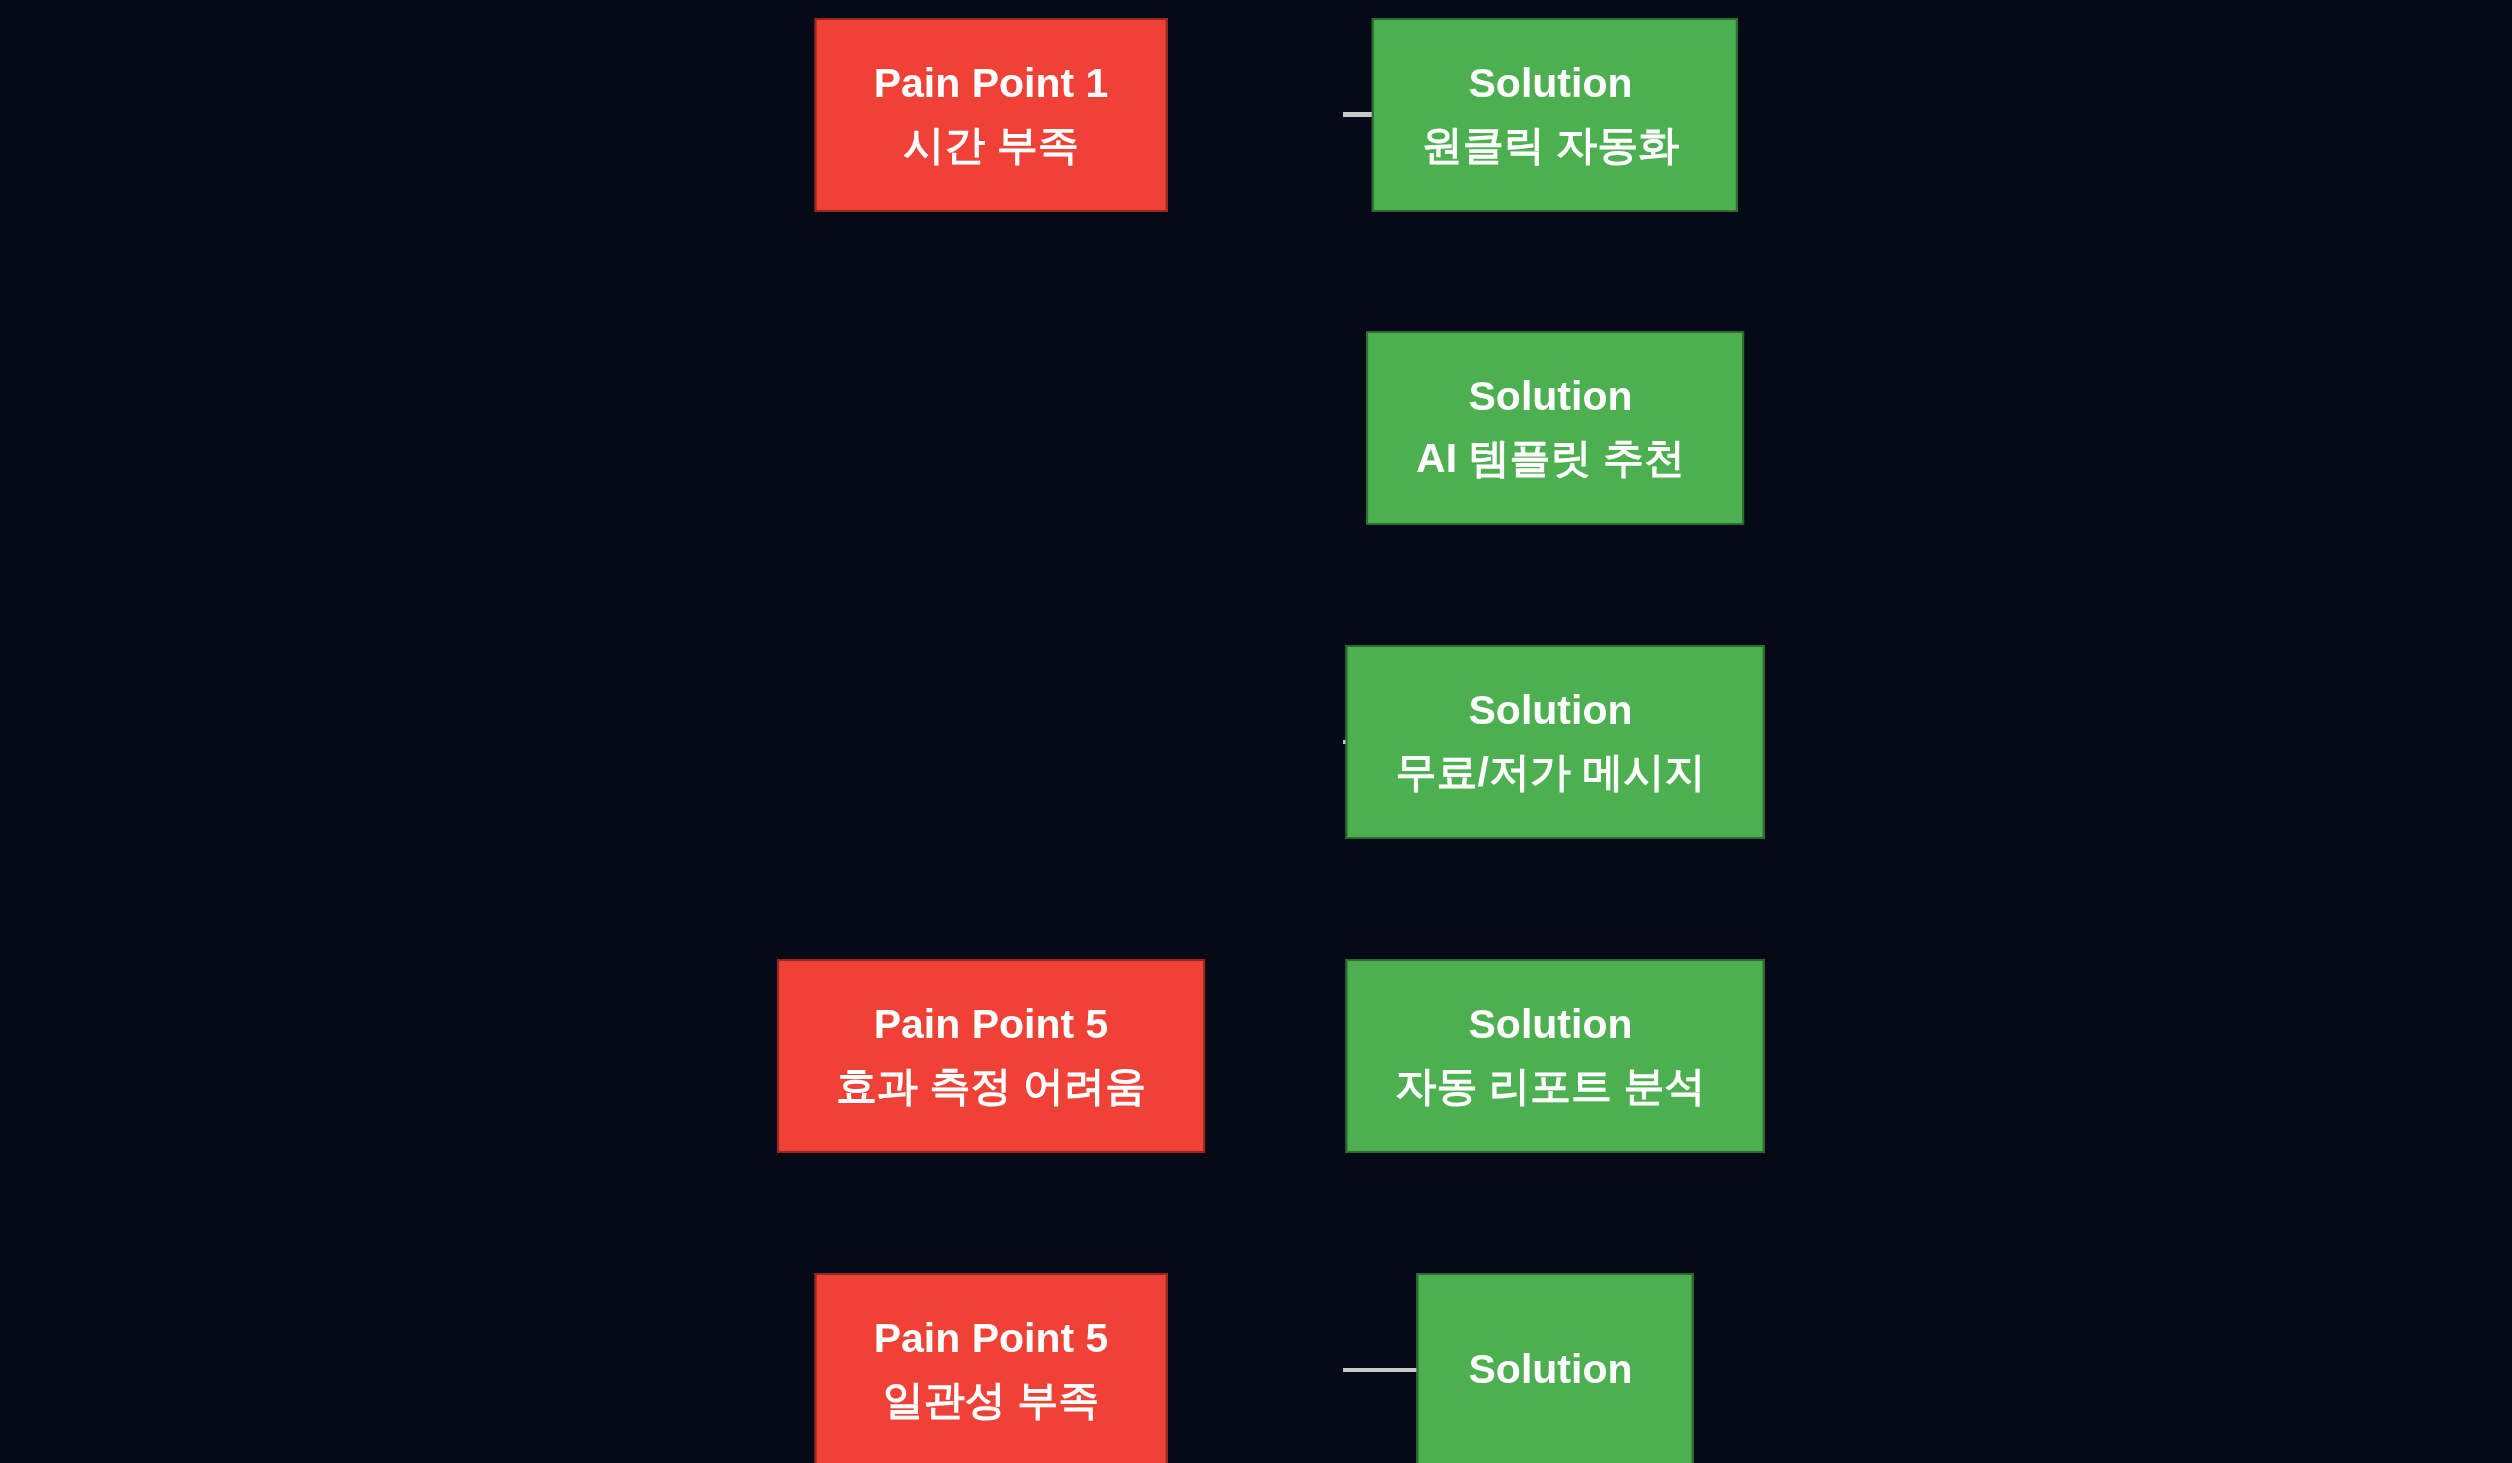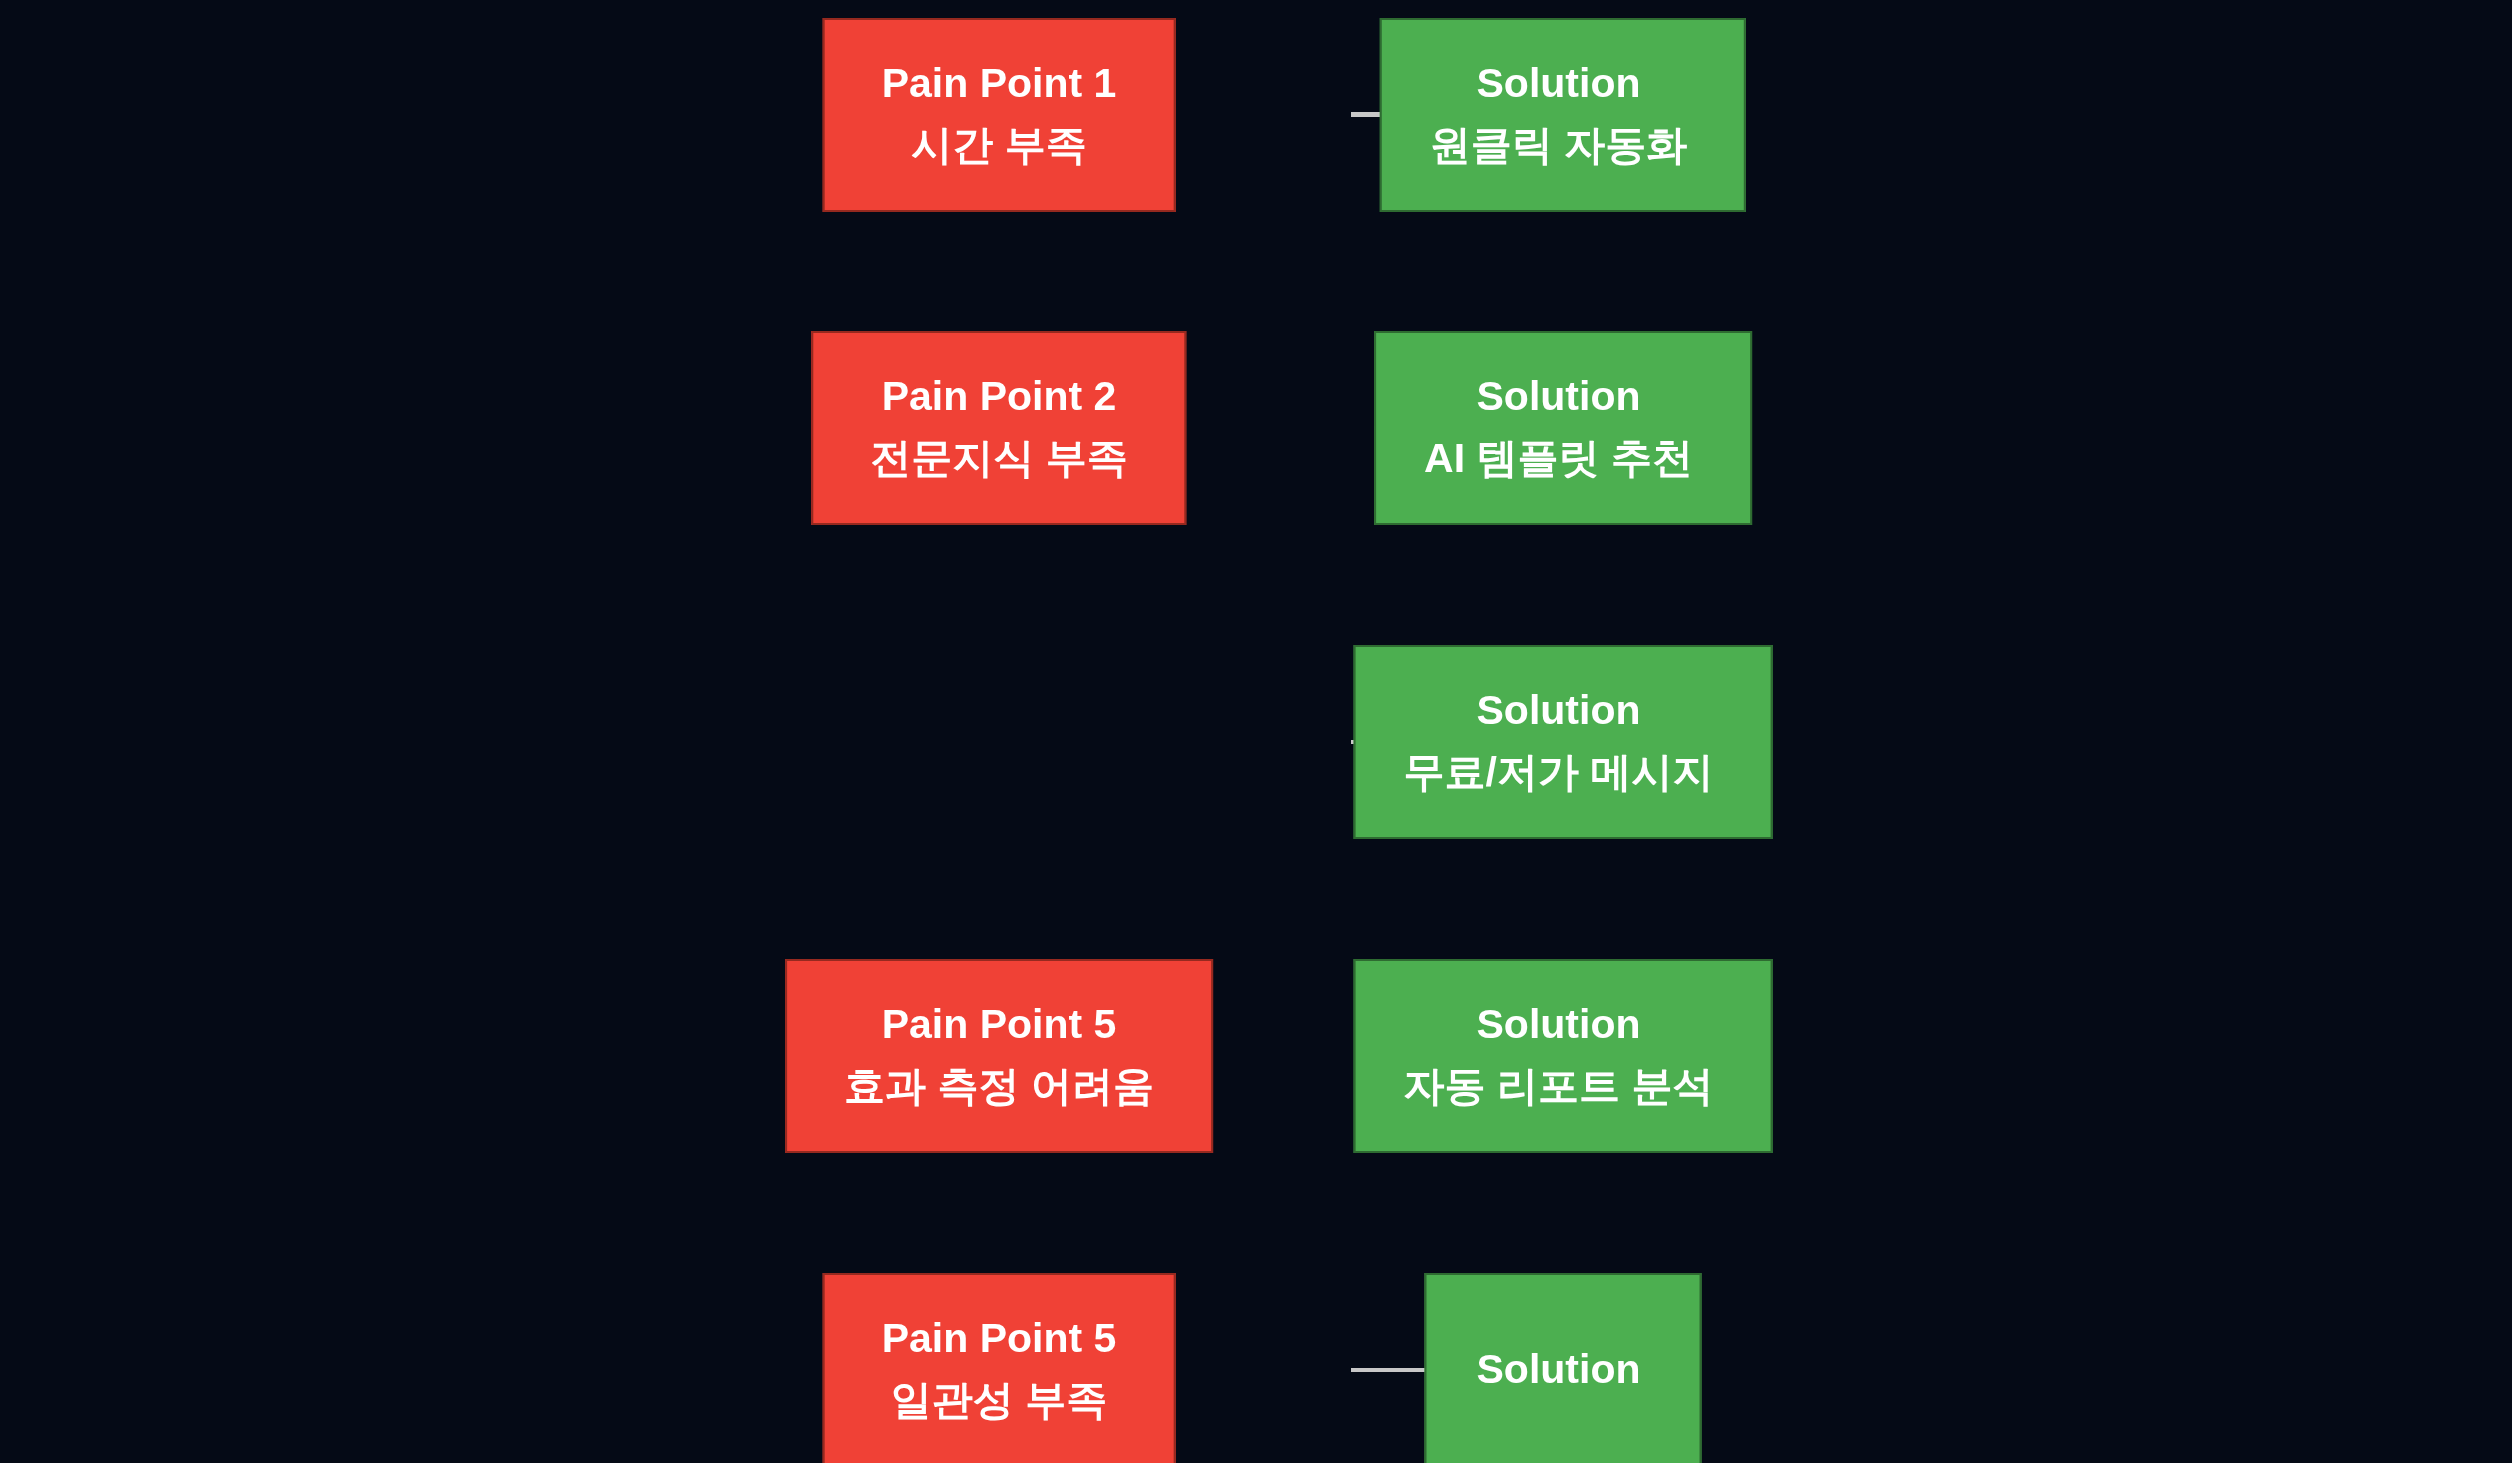"Pain Point 1" .row { left: 16px -> 8px }
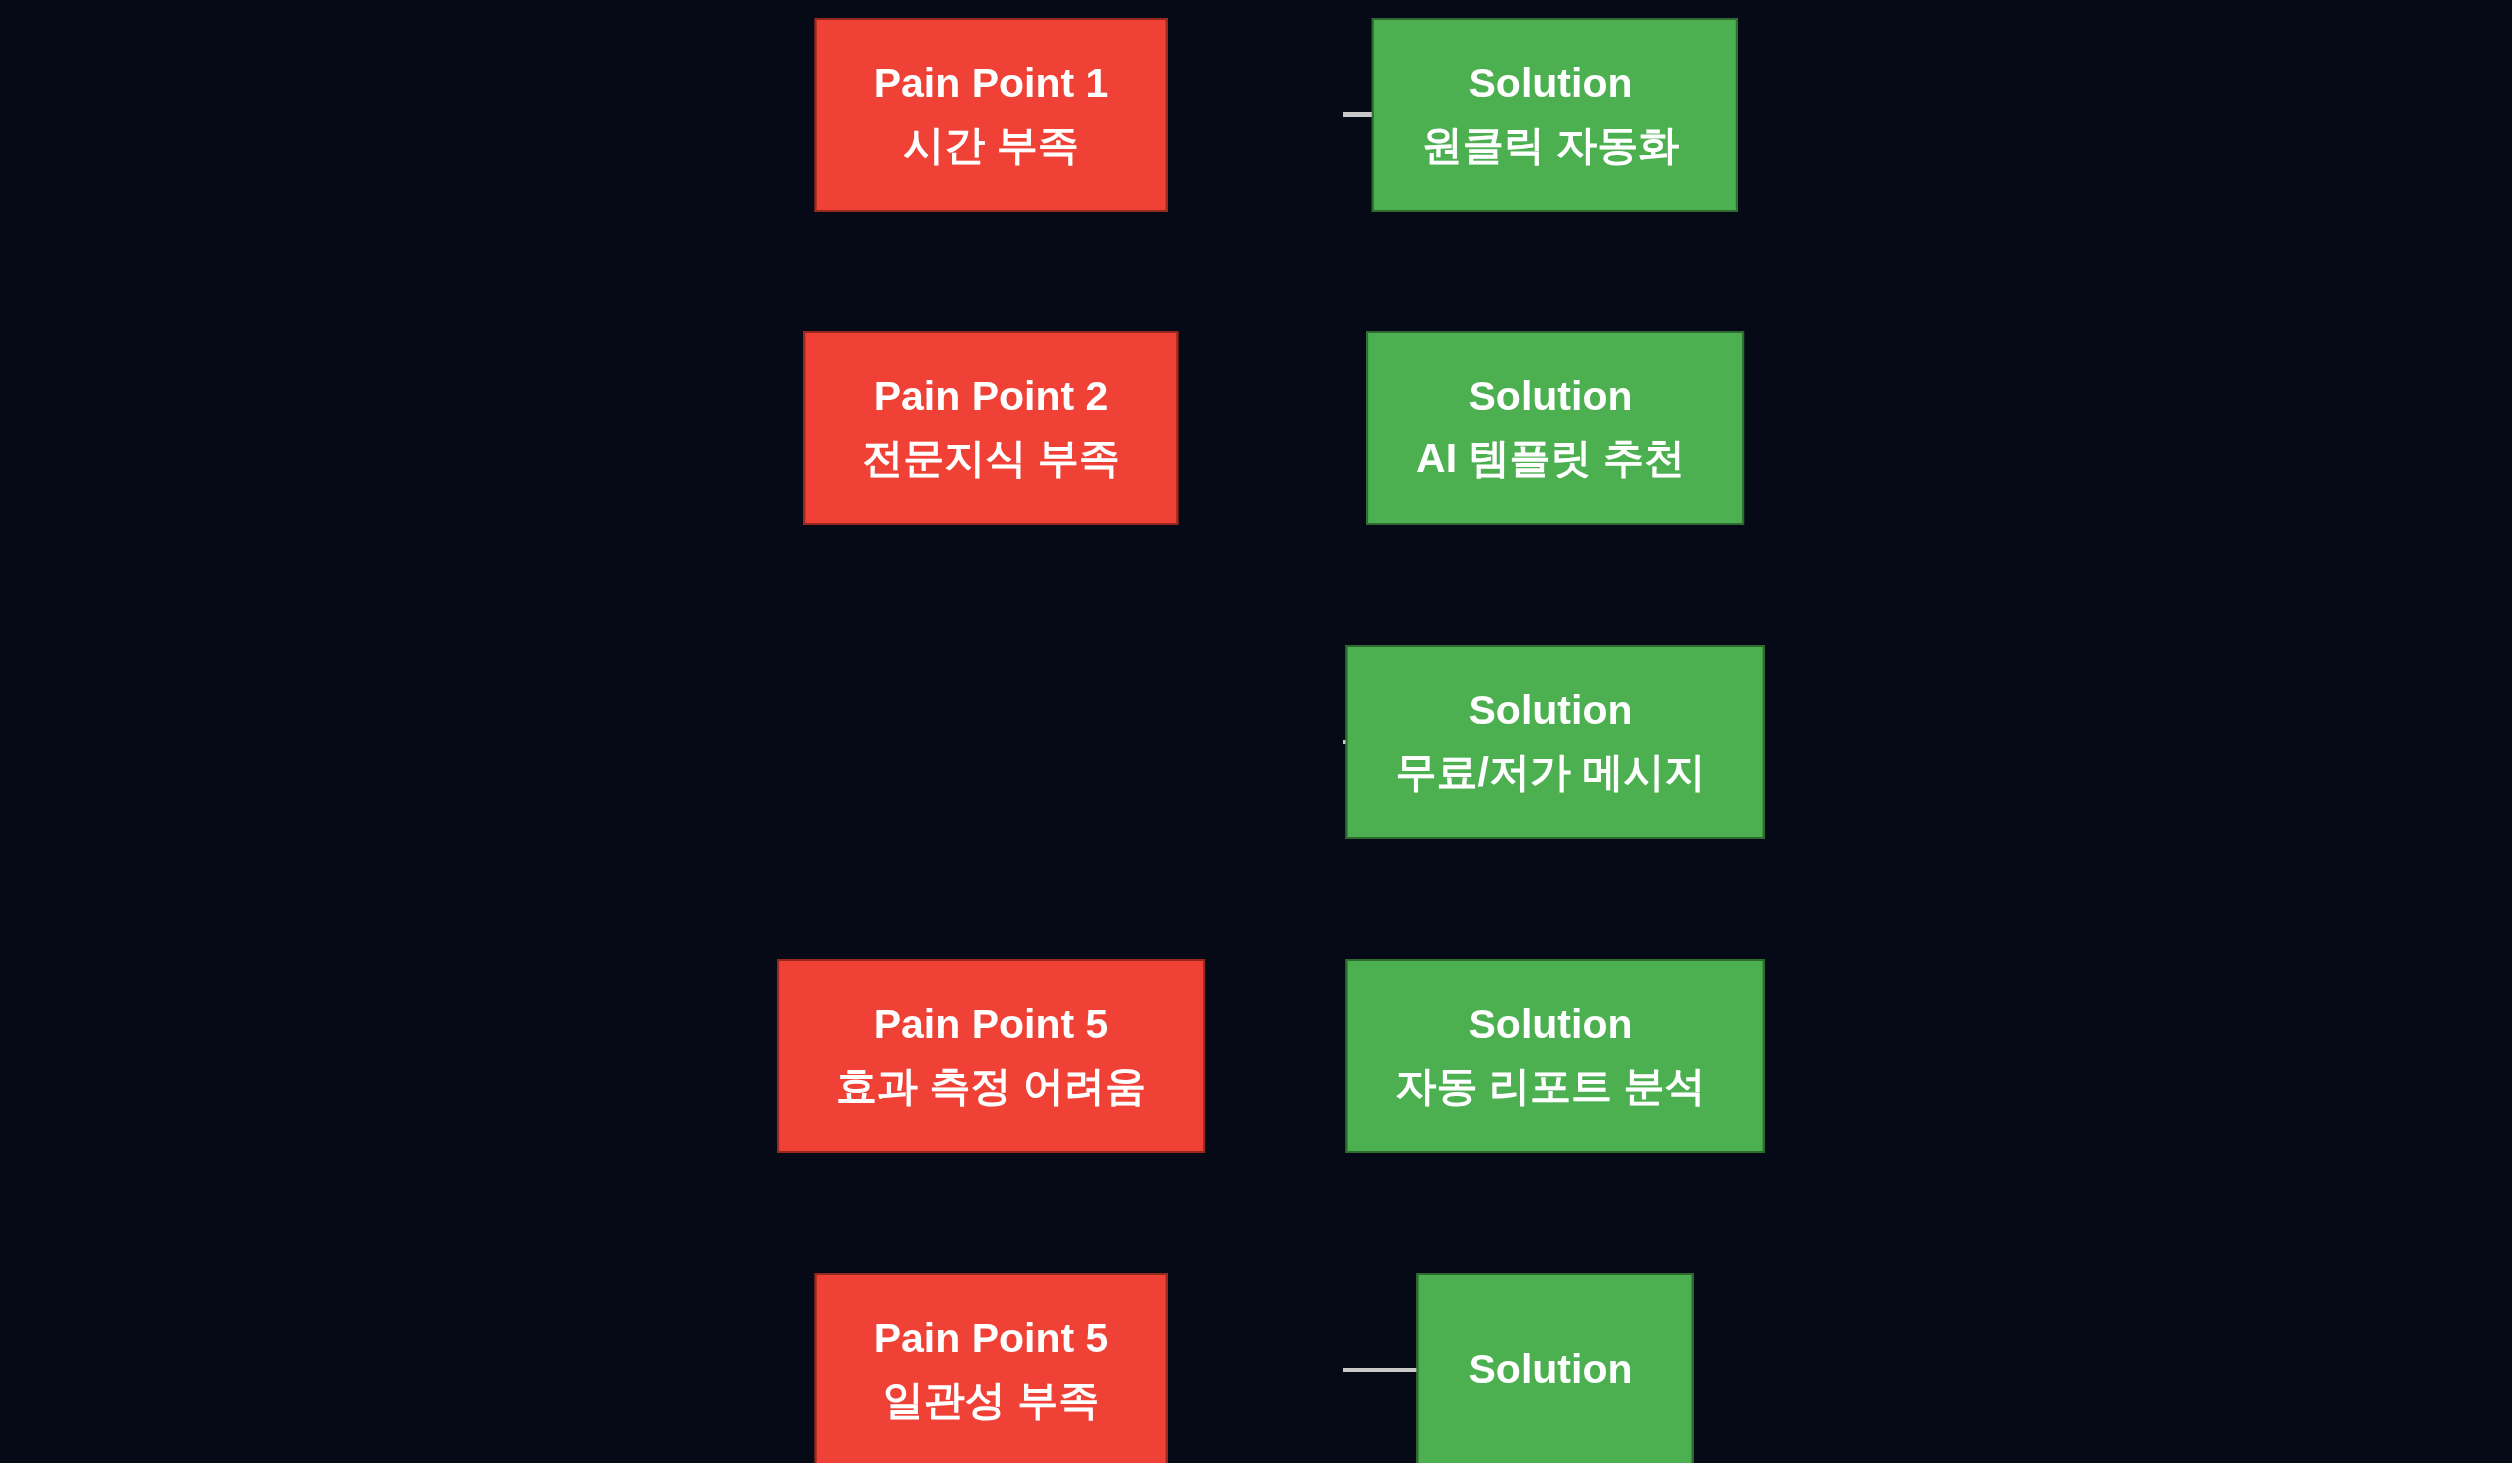"Pain Point 2" div.box { html: <div> <div>Pain Point 2</div> <div>전문지식 부족</div> </div> -> none }
